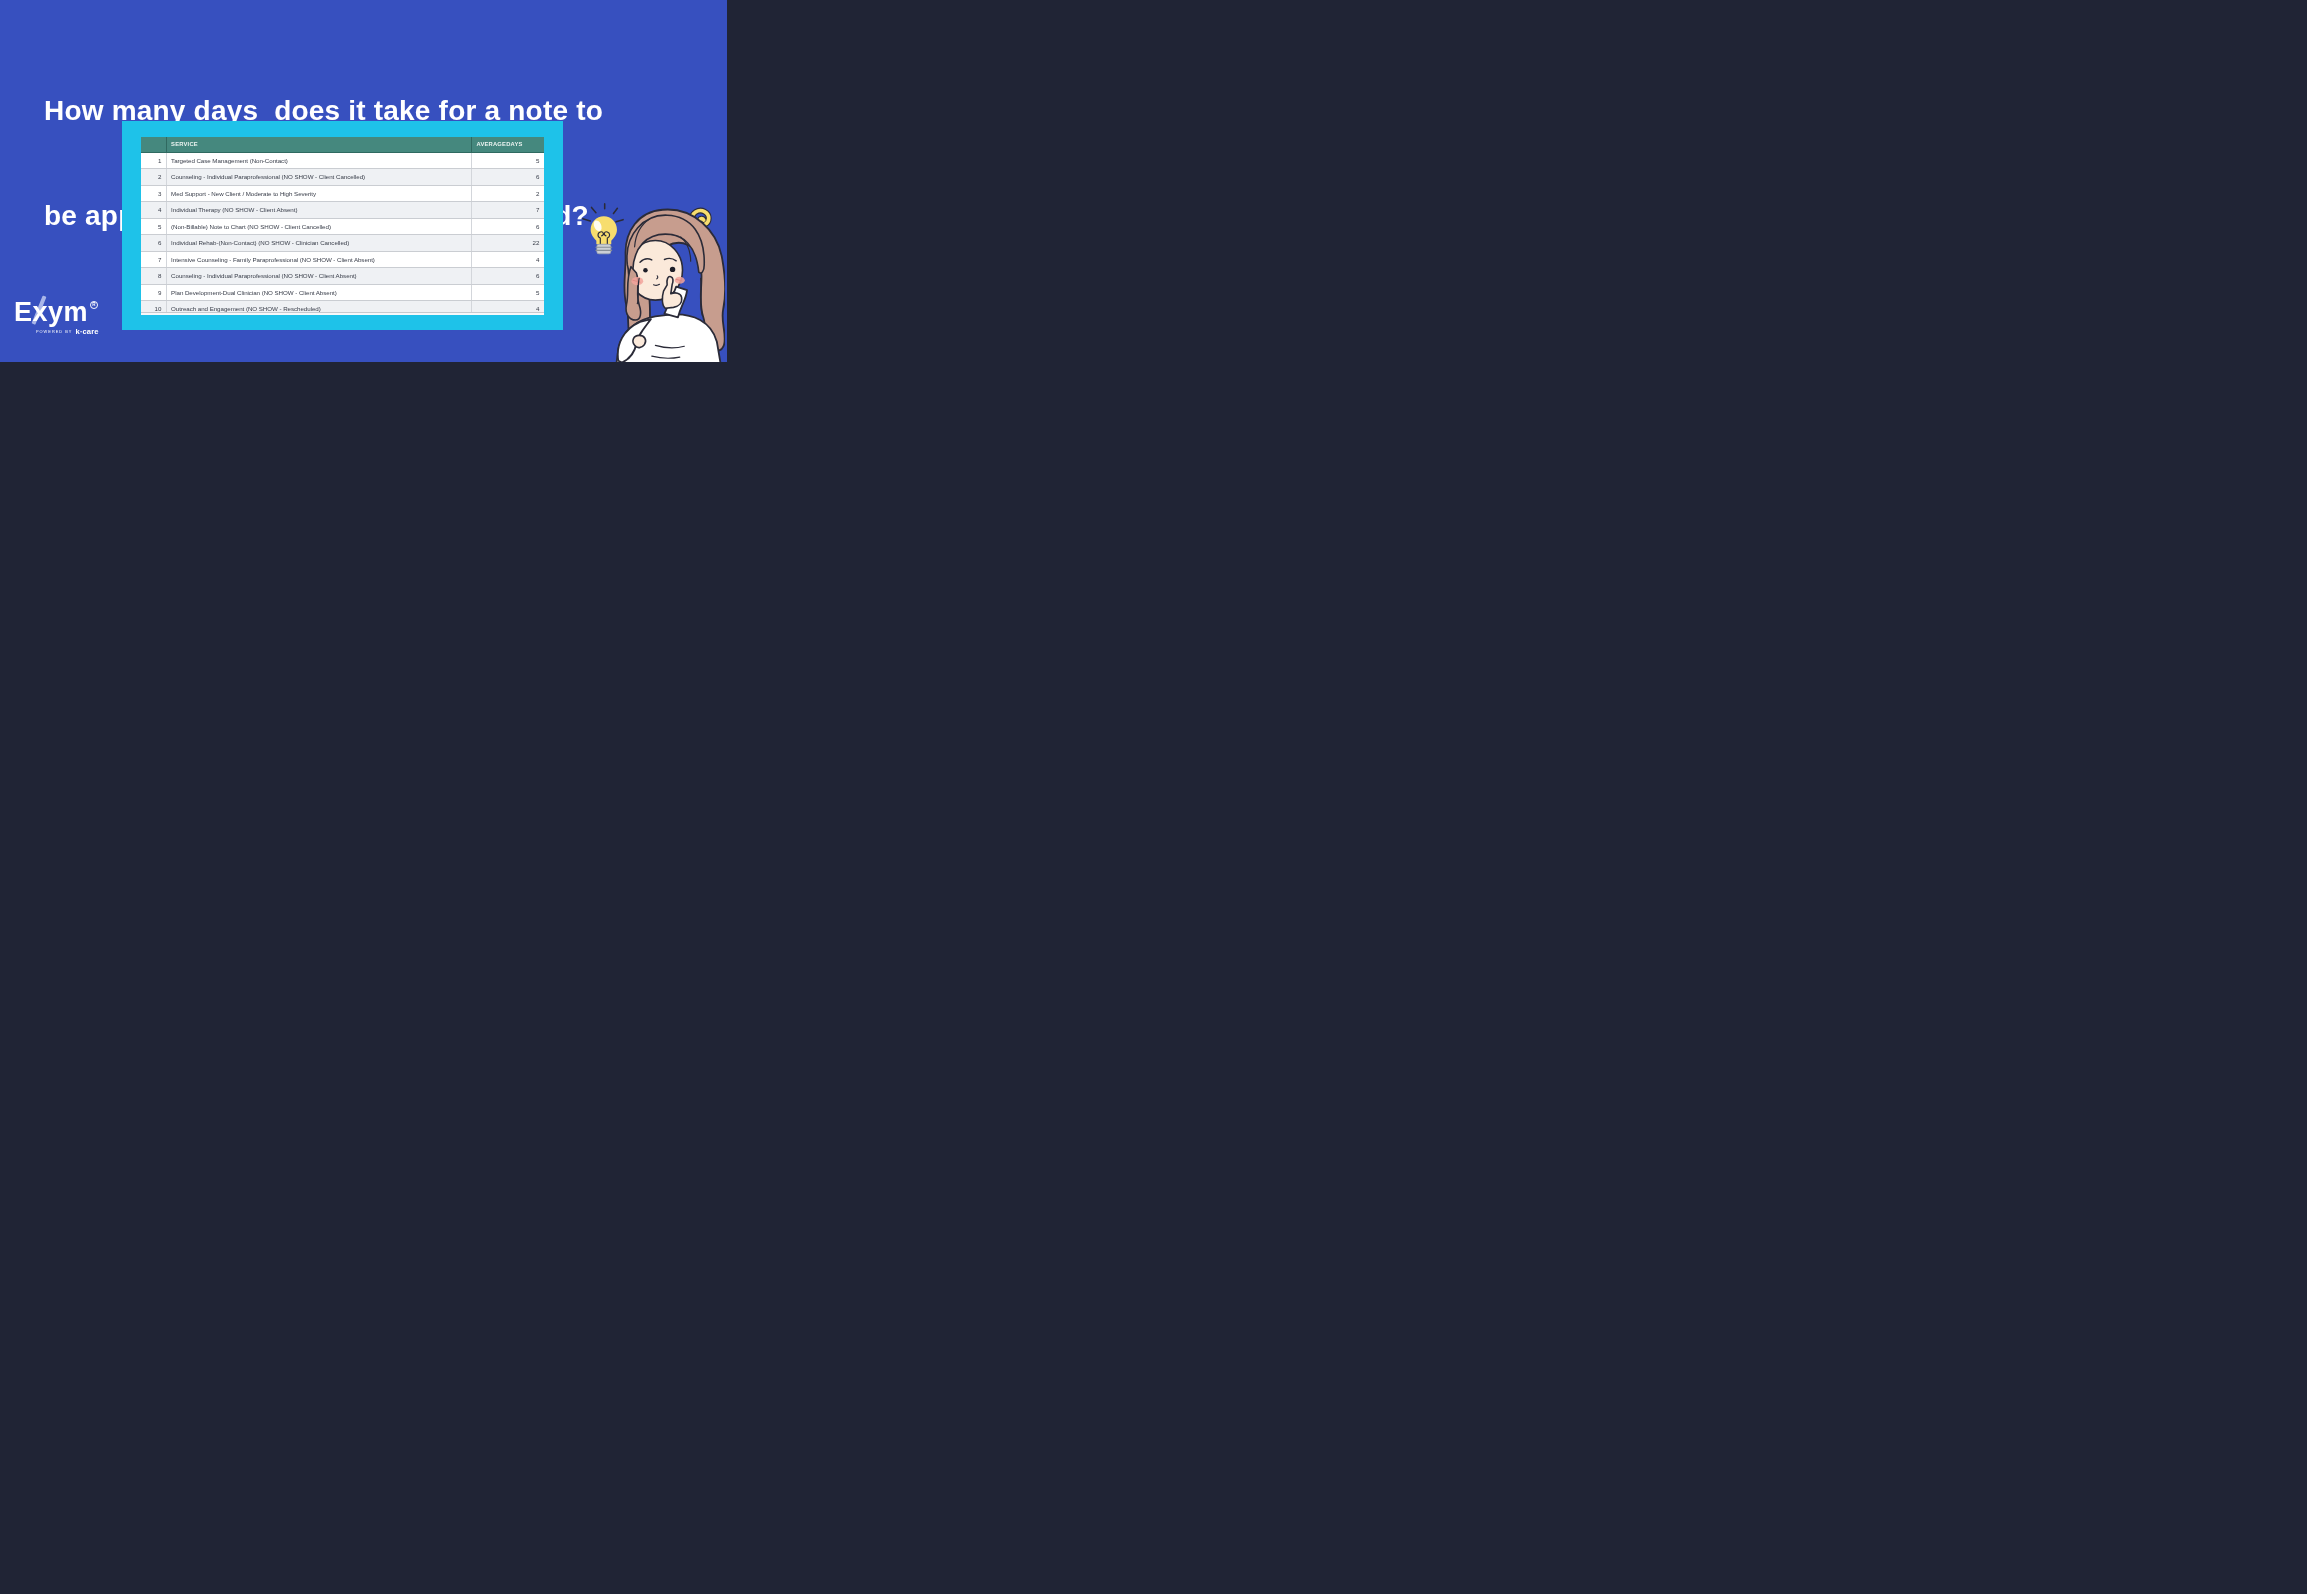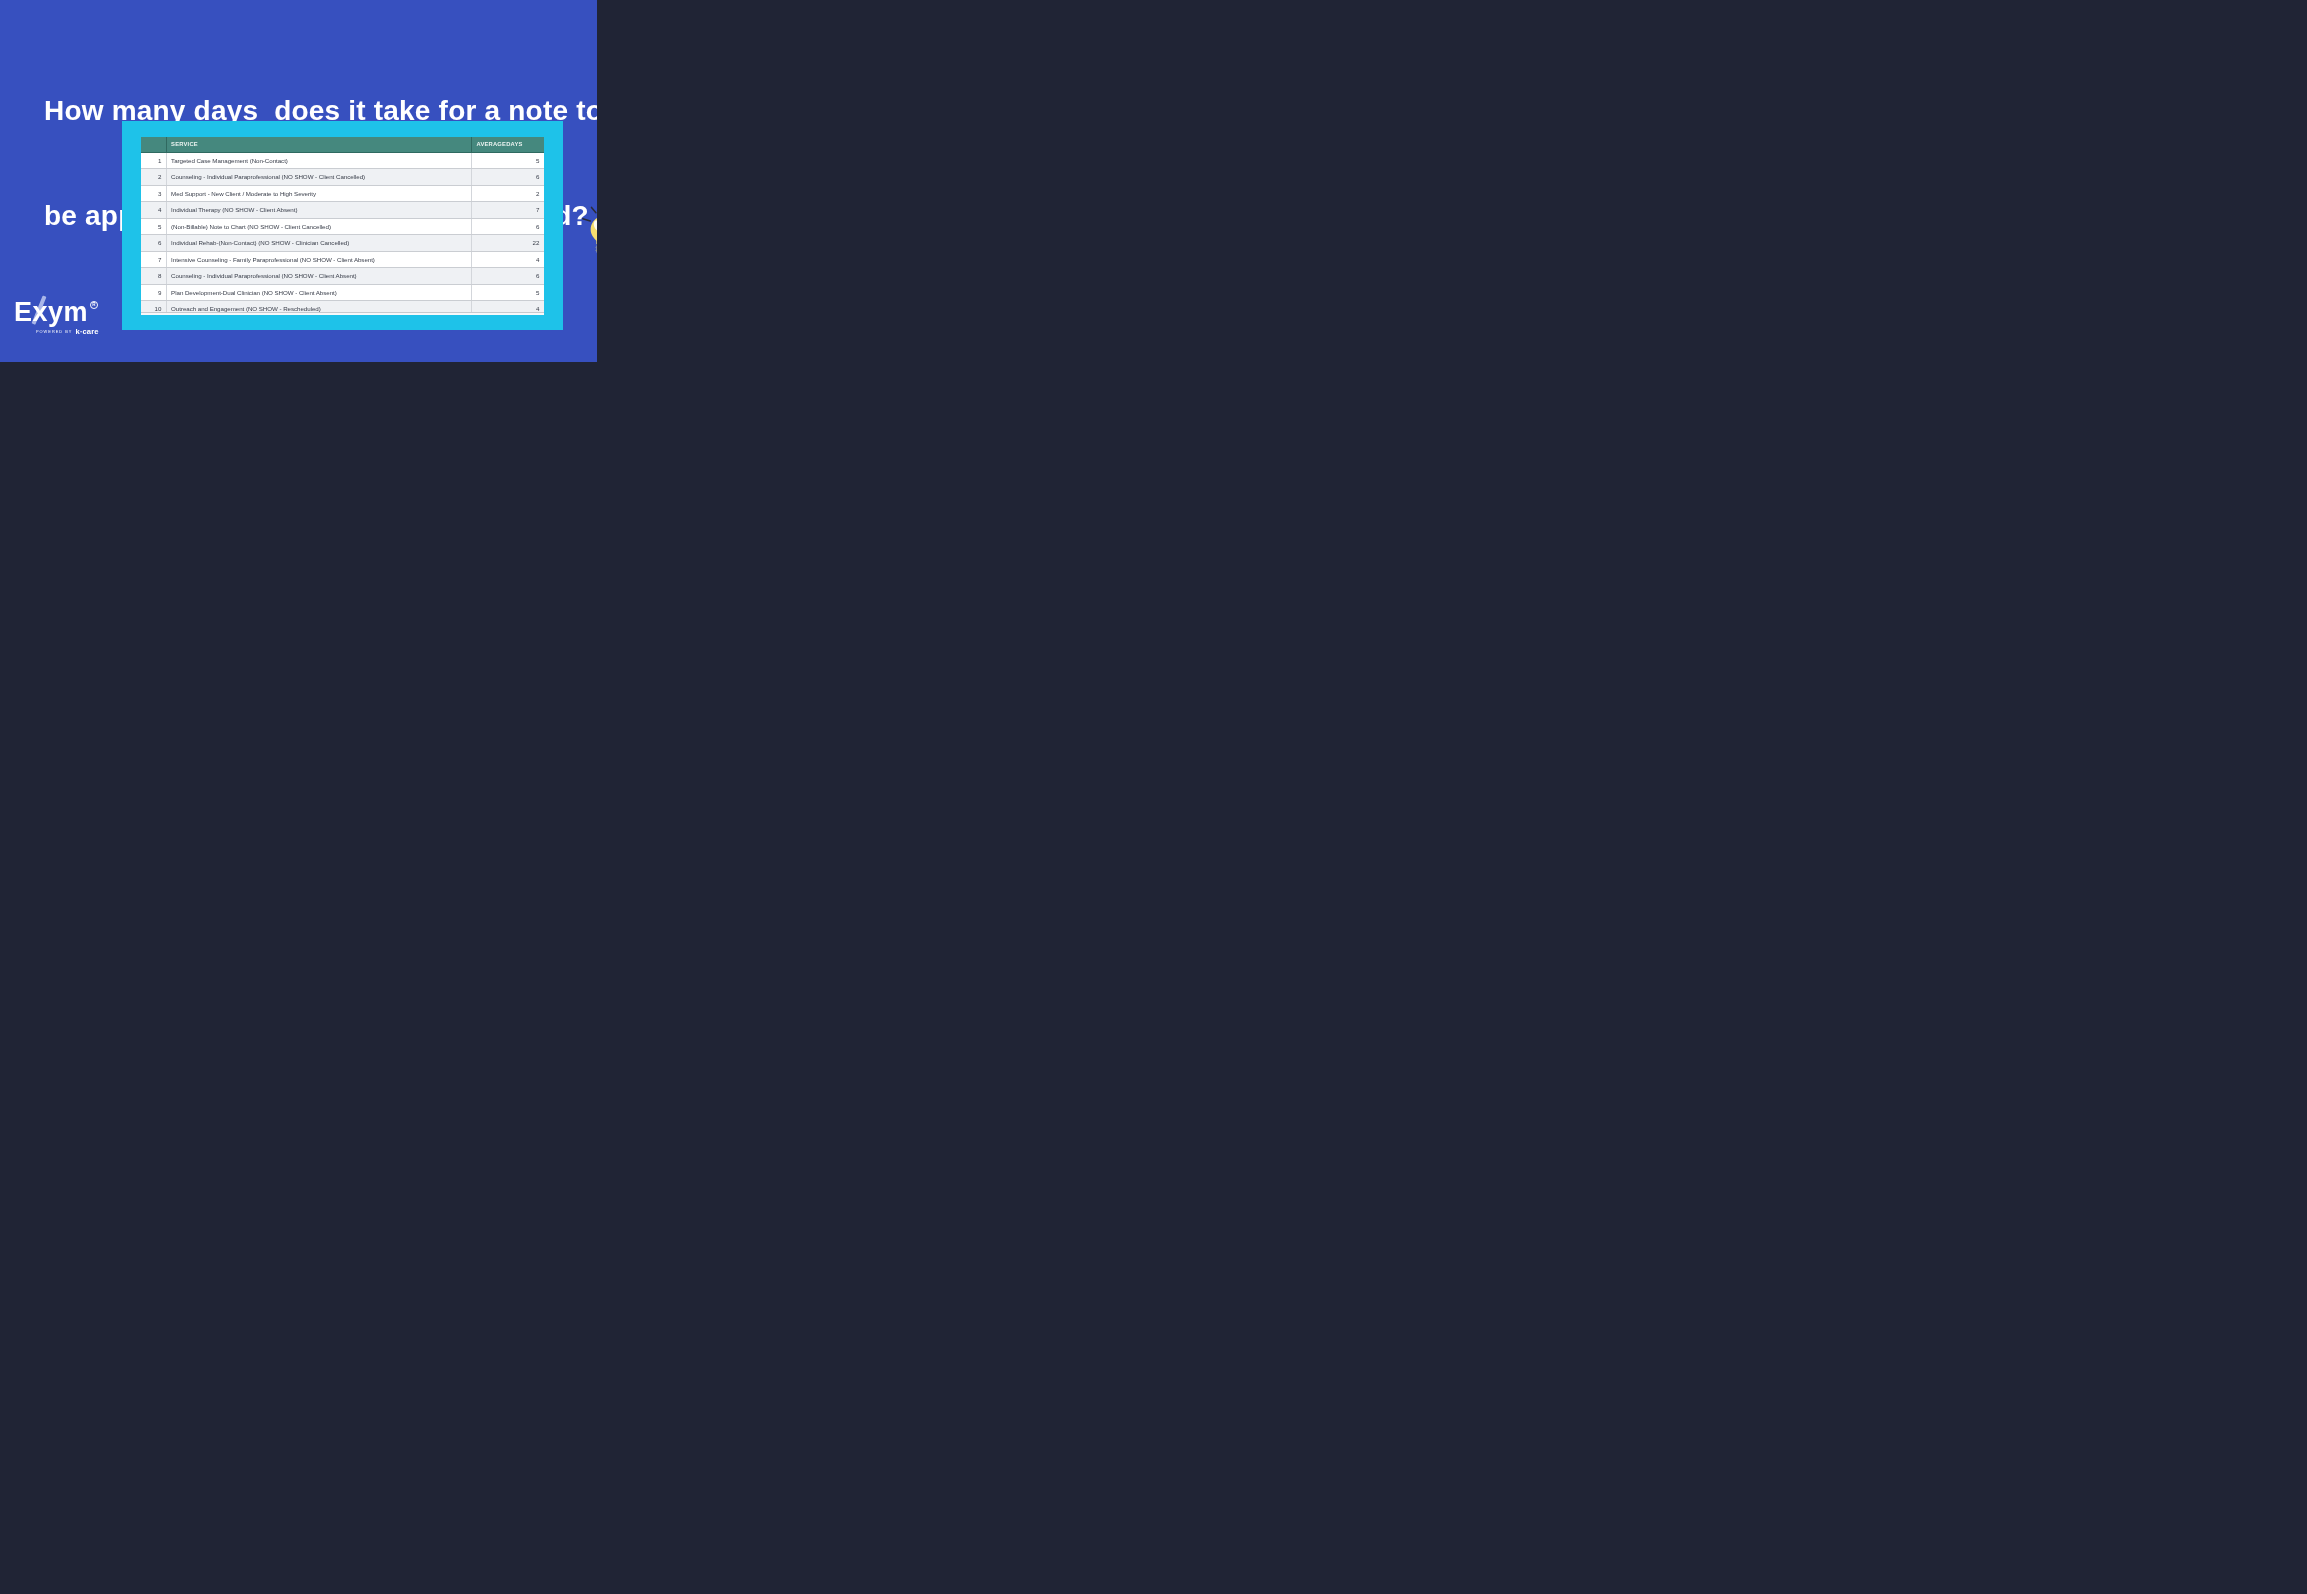"How many days does it" .canvas { width: 597px -> 727px }
